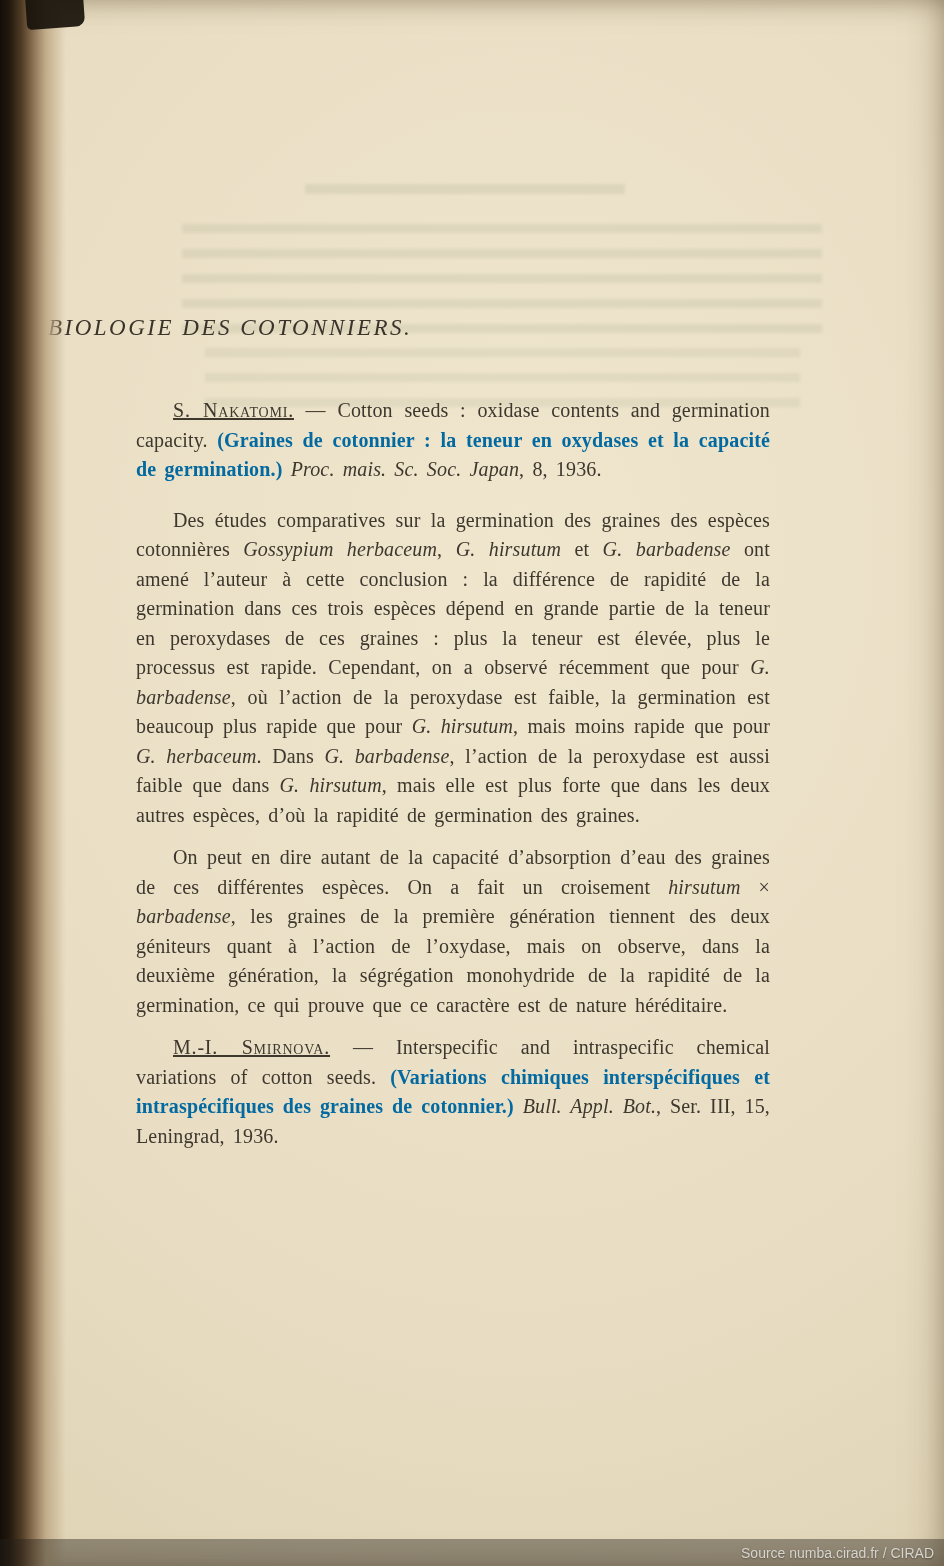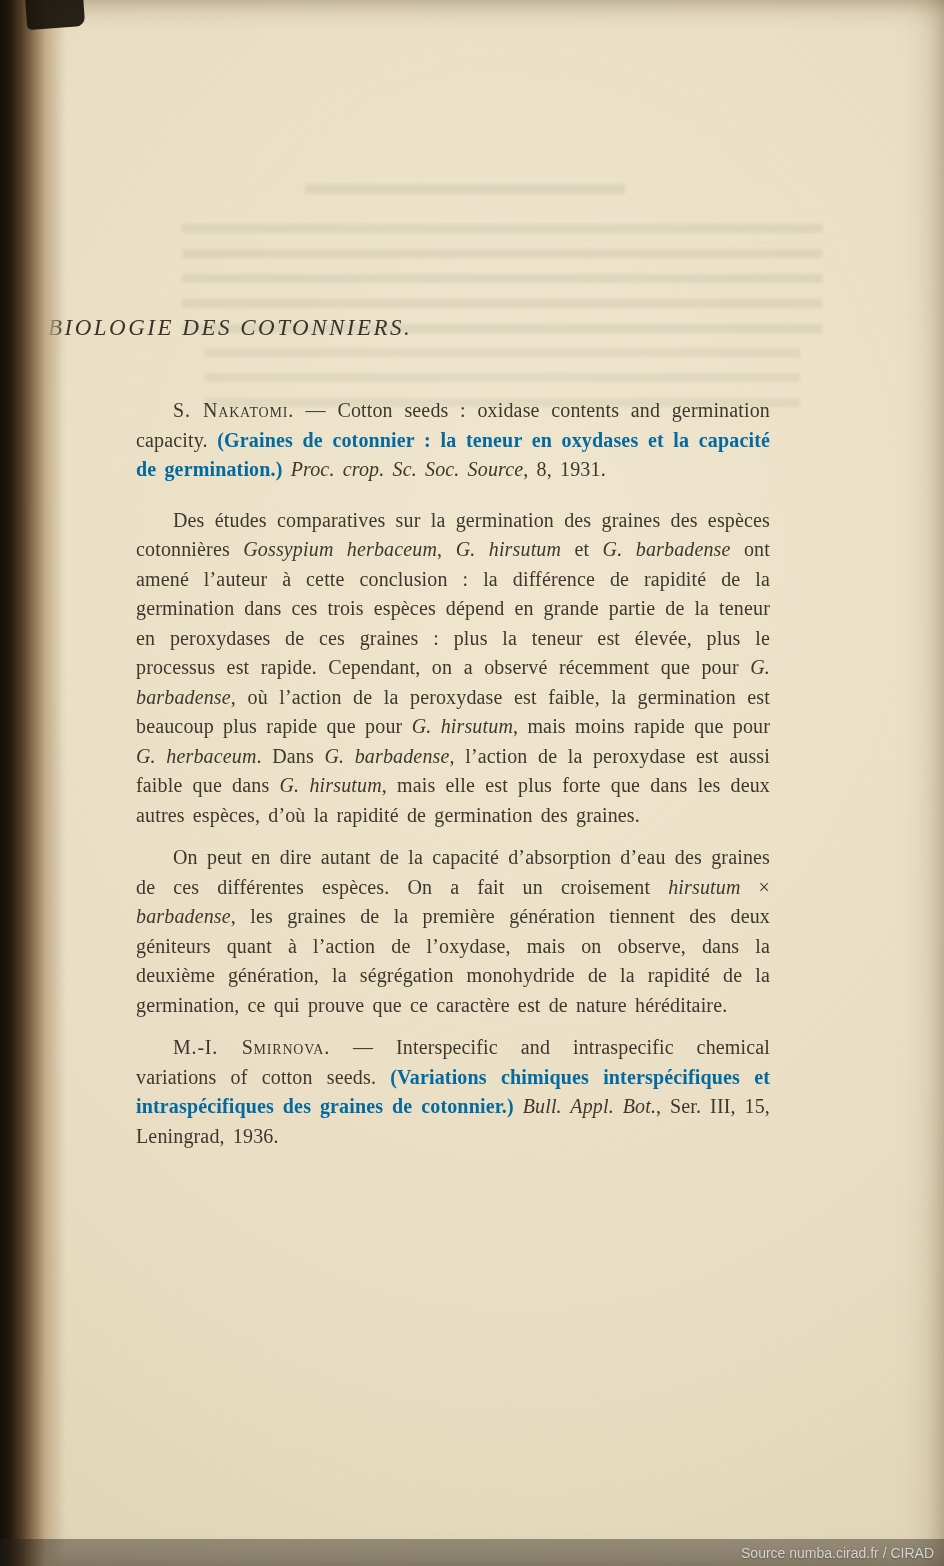"S. Nakatomi." .st-sc { text-decoration: none -> underline }
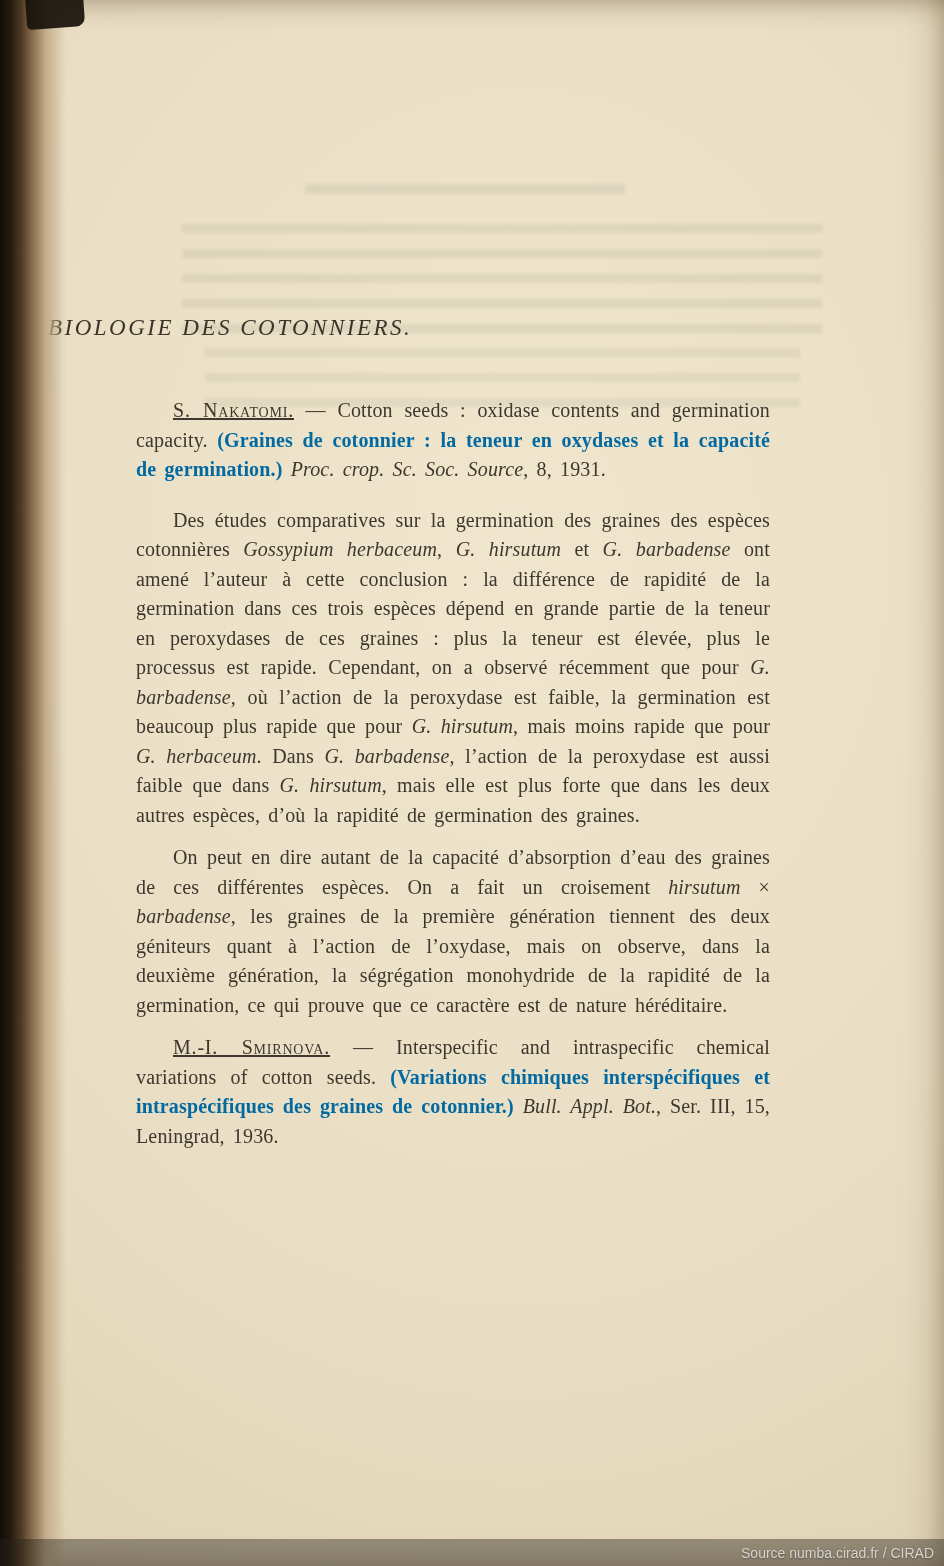"Proc. crop. Sc. Soc. Source" span.st-i { text: crop. Sc. Soc. Source -> mais. Sc. Soc. Japan }
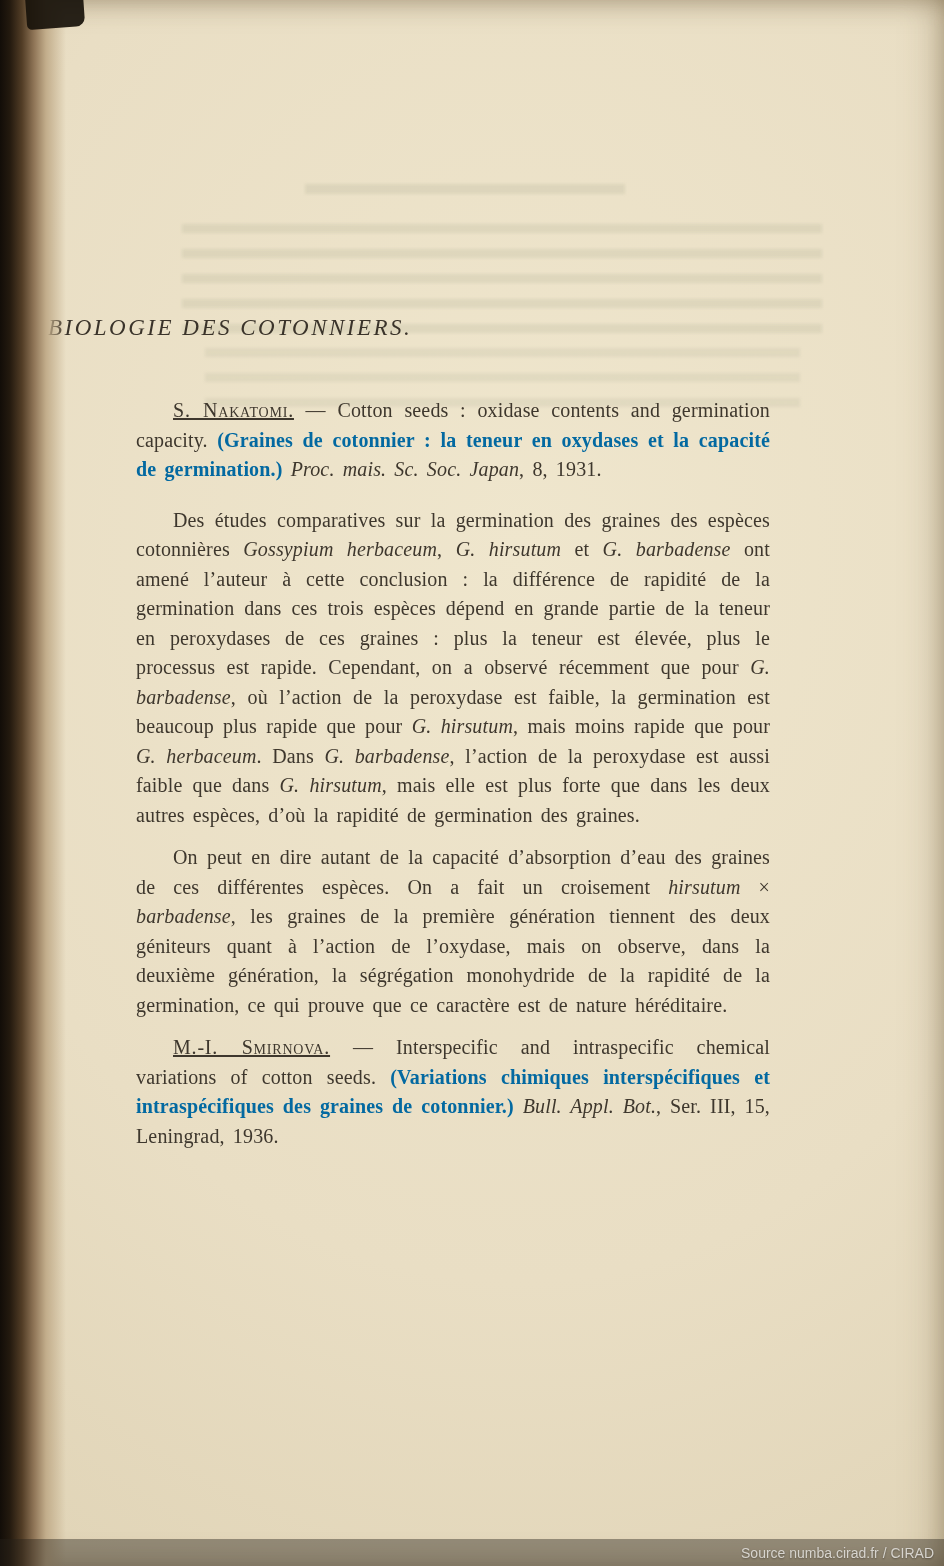", 8, 1931." span { text: 1931 -> 1936 }
